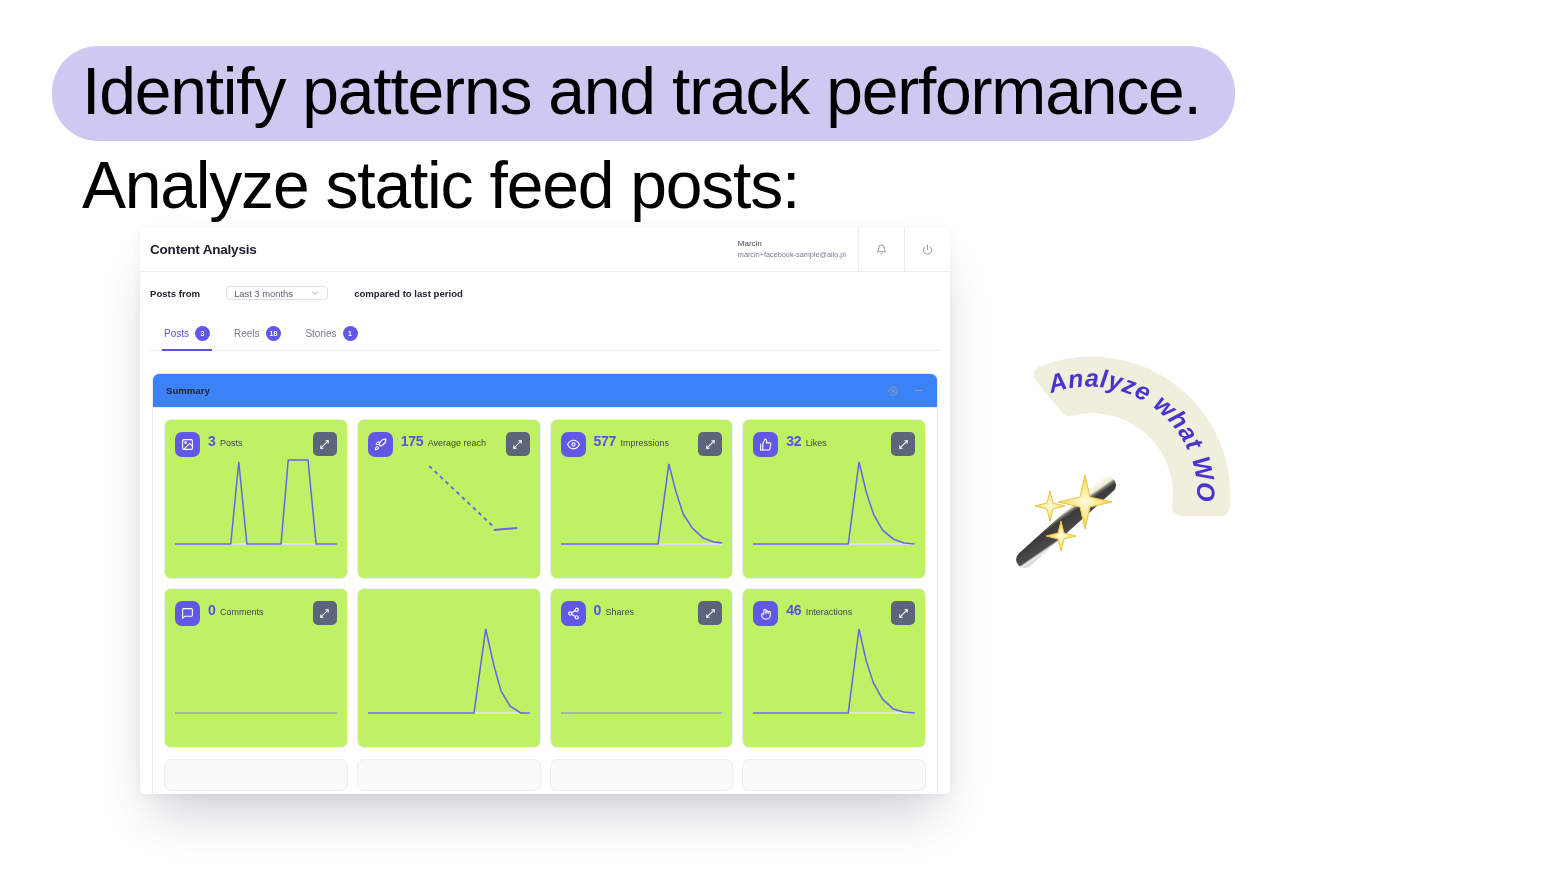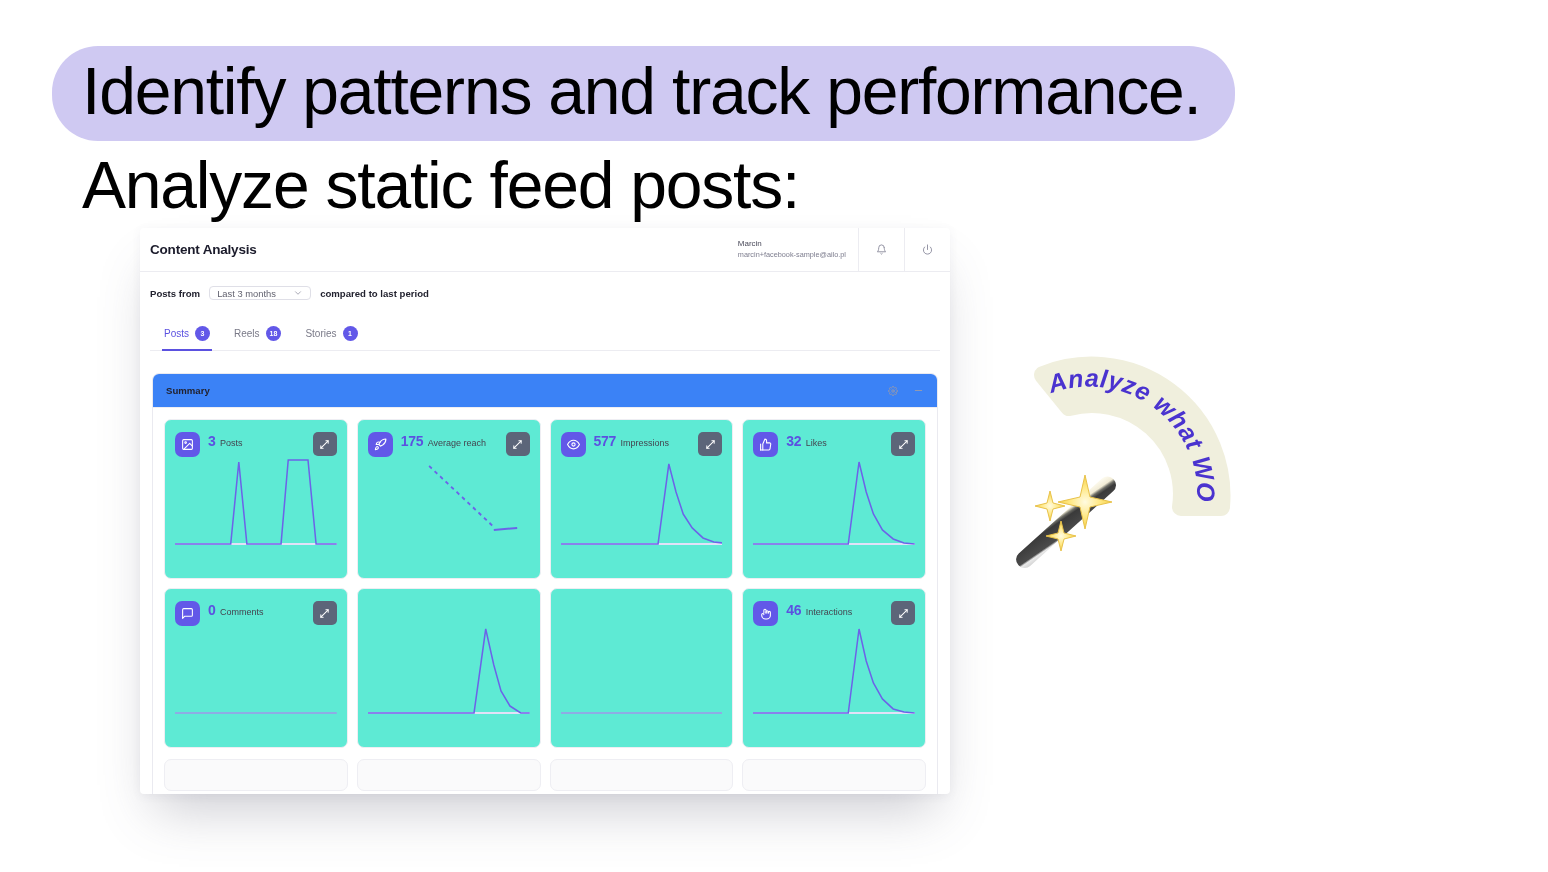"Posts from" .filter-bar { gap: 9px -> 26px }
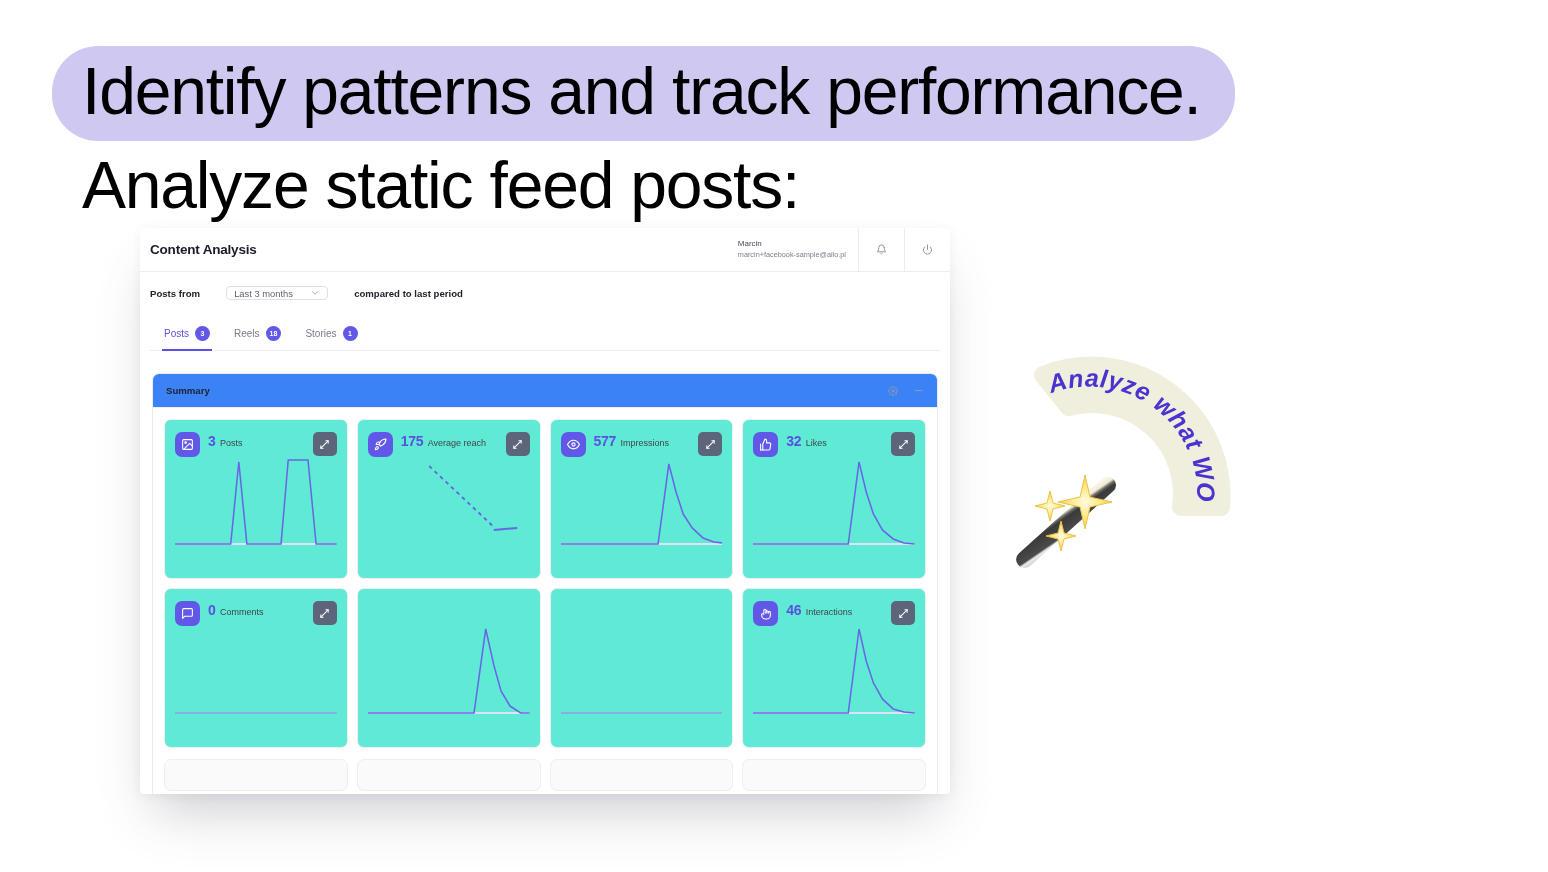"3 Posts" .metric-card { background: #5eead4 -> #bef264 }
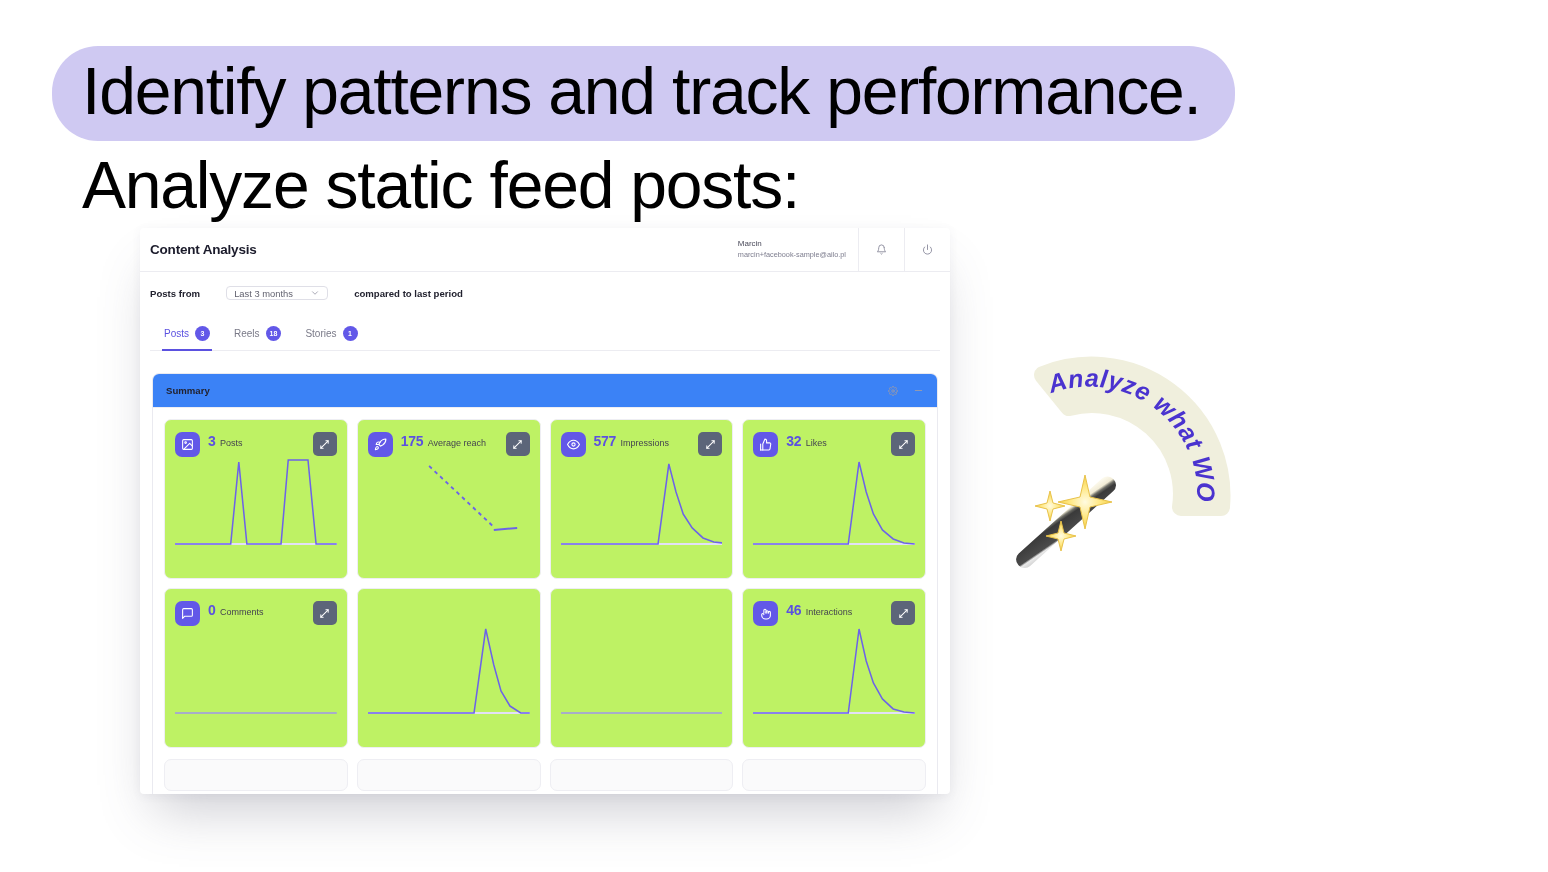"0 Shares" div.card-top { html: none -> <div> <span> <svg> <circle></circle> <circle></circle> <circle></circle> <line></line> <line></line> </svg> </span> <span> <span>0</span> <span>Shares</span> </span> <span> <svg> <polyline></polyline> <polyline></polyline> <line></line> </svg> </span> </div> }
